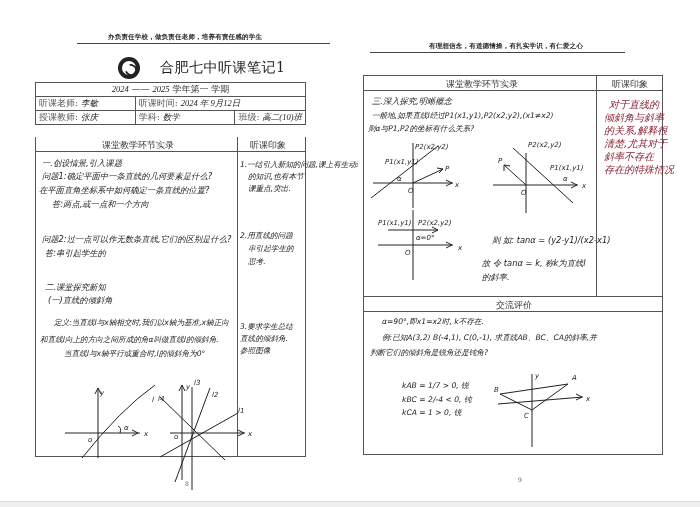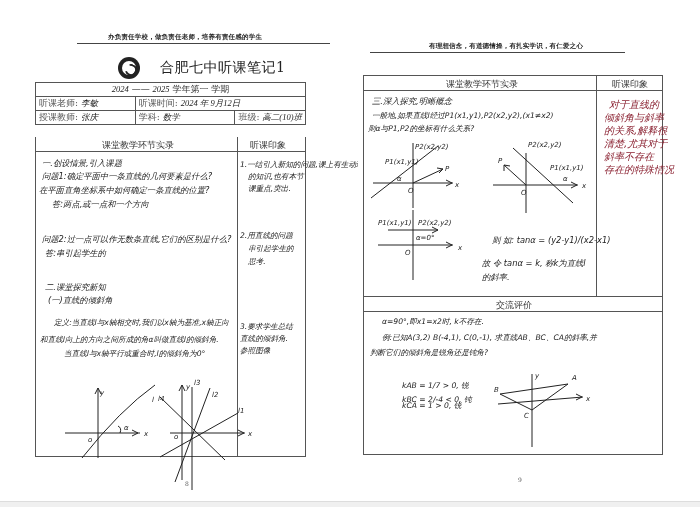"kCA = 1 > 0," div.note { top: 103px -> 110px }
